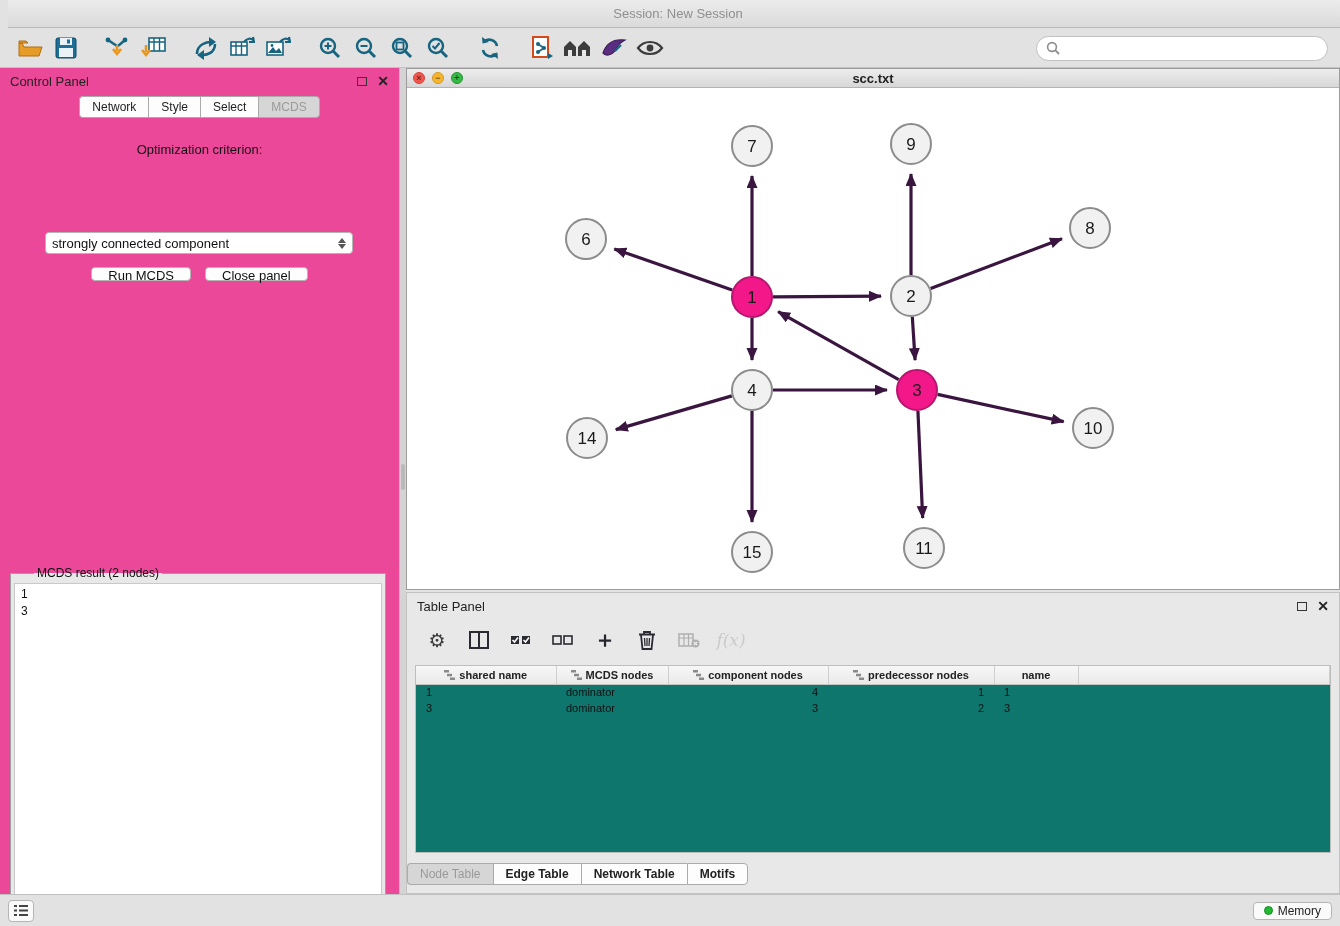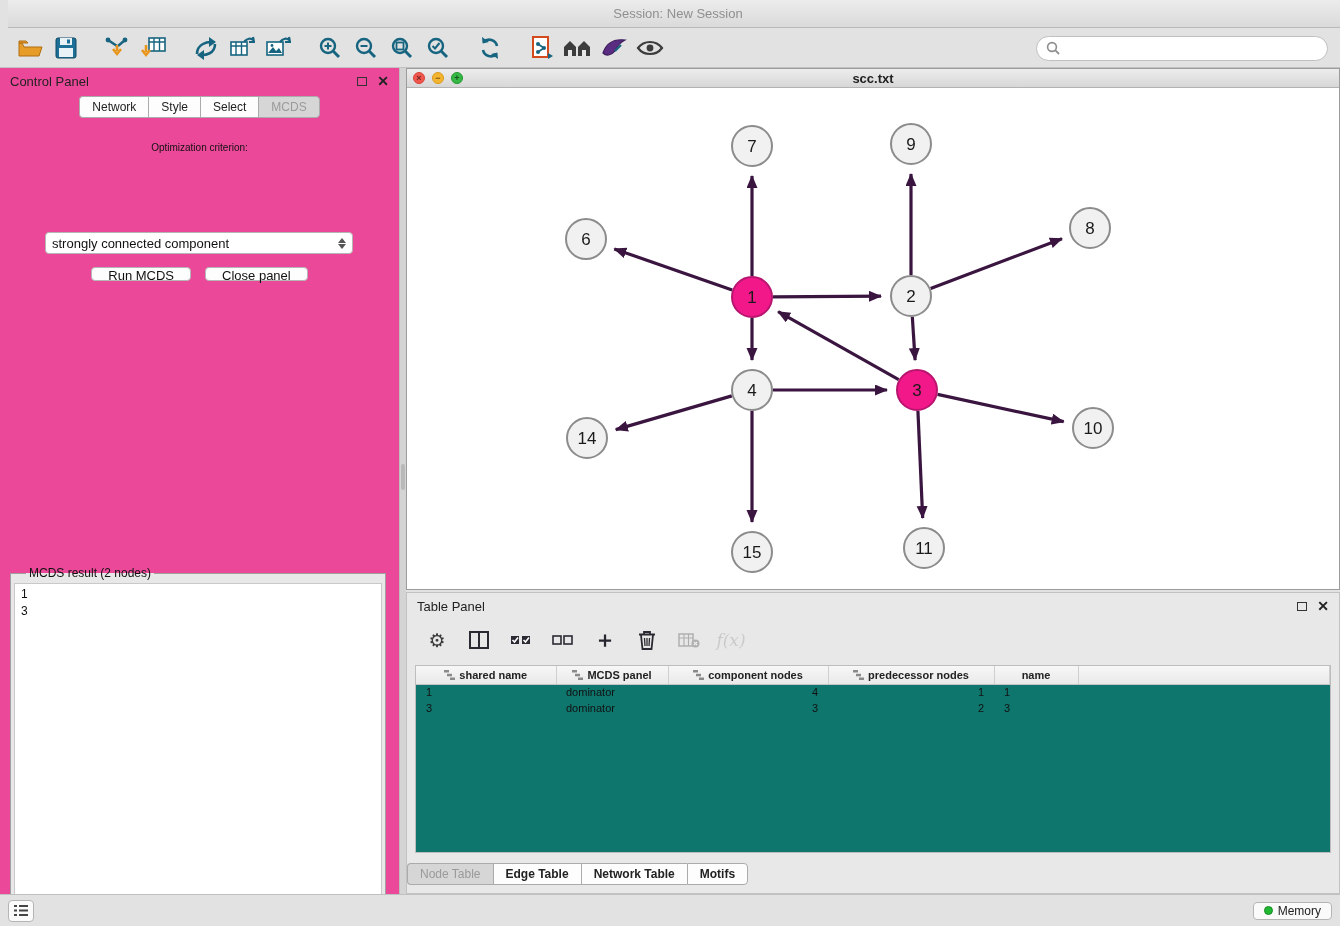"Optimization criterion:" .opt-label { font-size: 10px -> 13px }
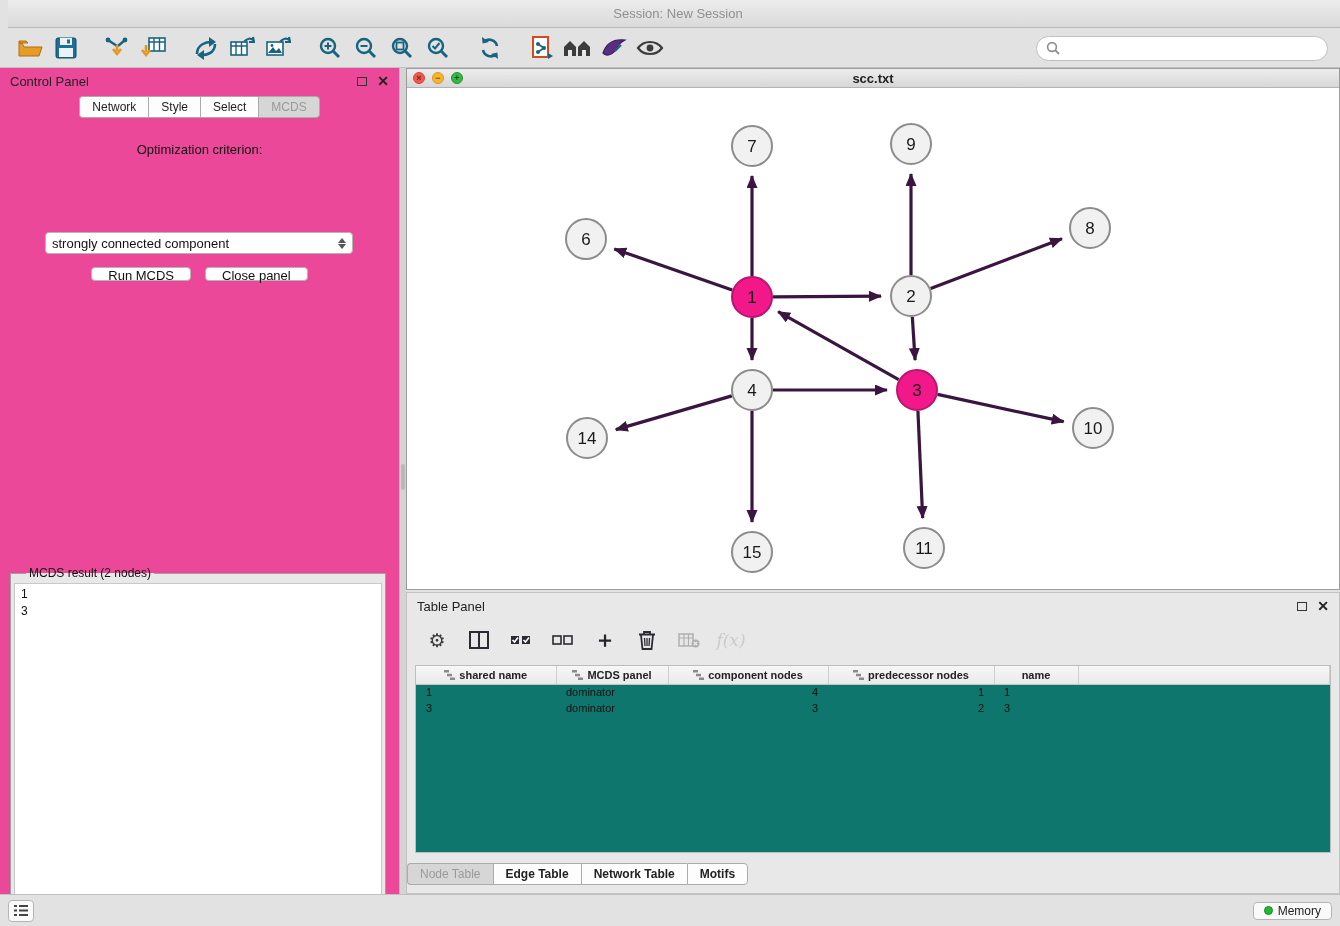"MCDS result (2 nodes)" .result-fieldset legend { margin-left: 12px -> 20px }
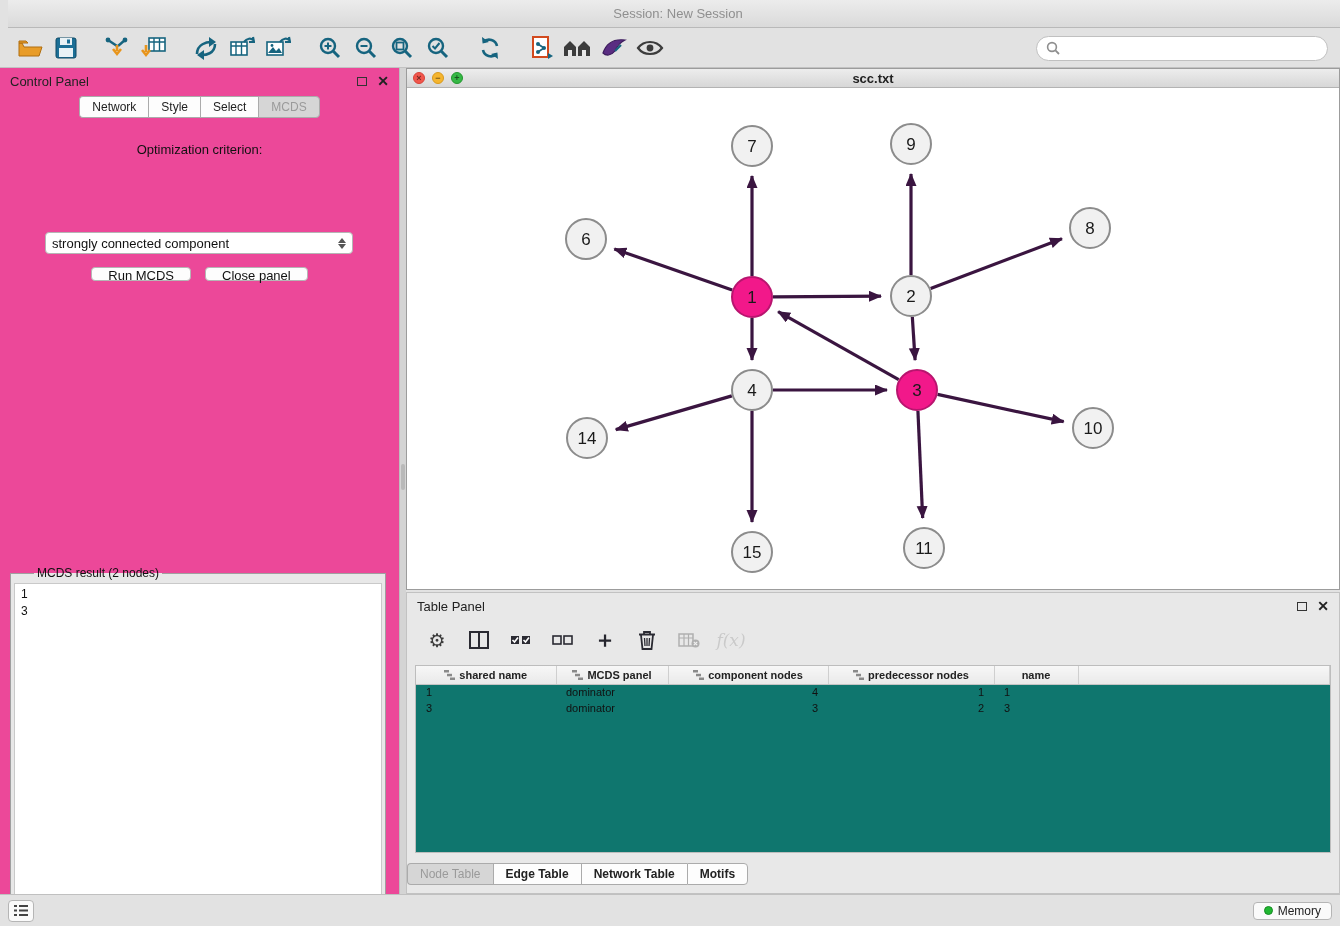"MCDS panel" span { text: panel -> nodes }
